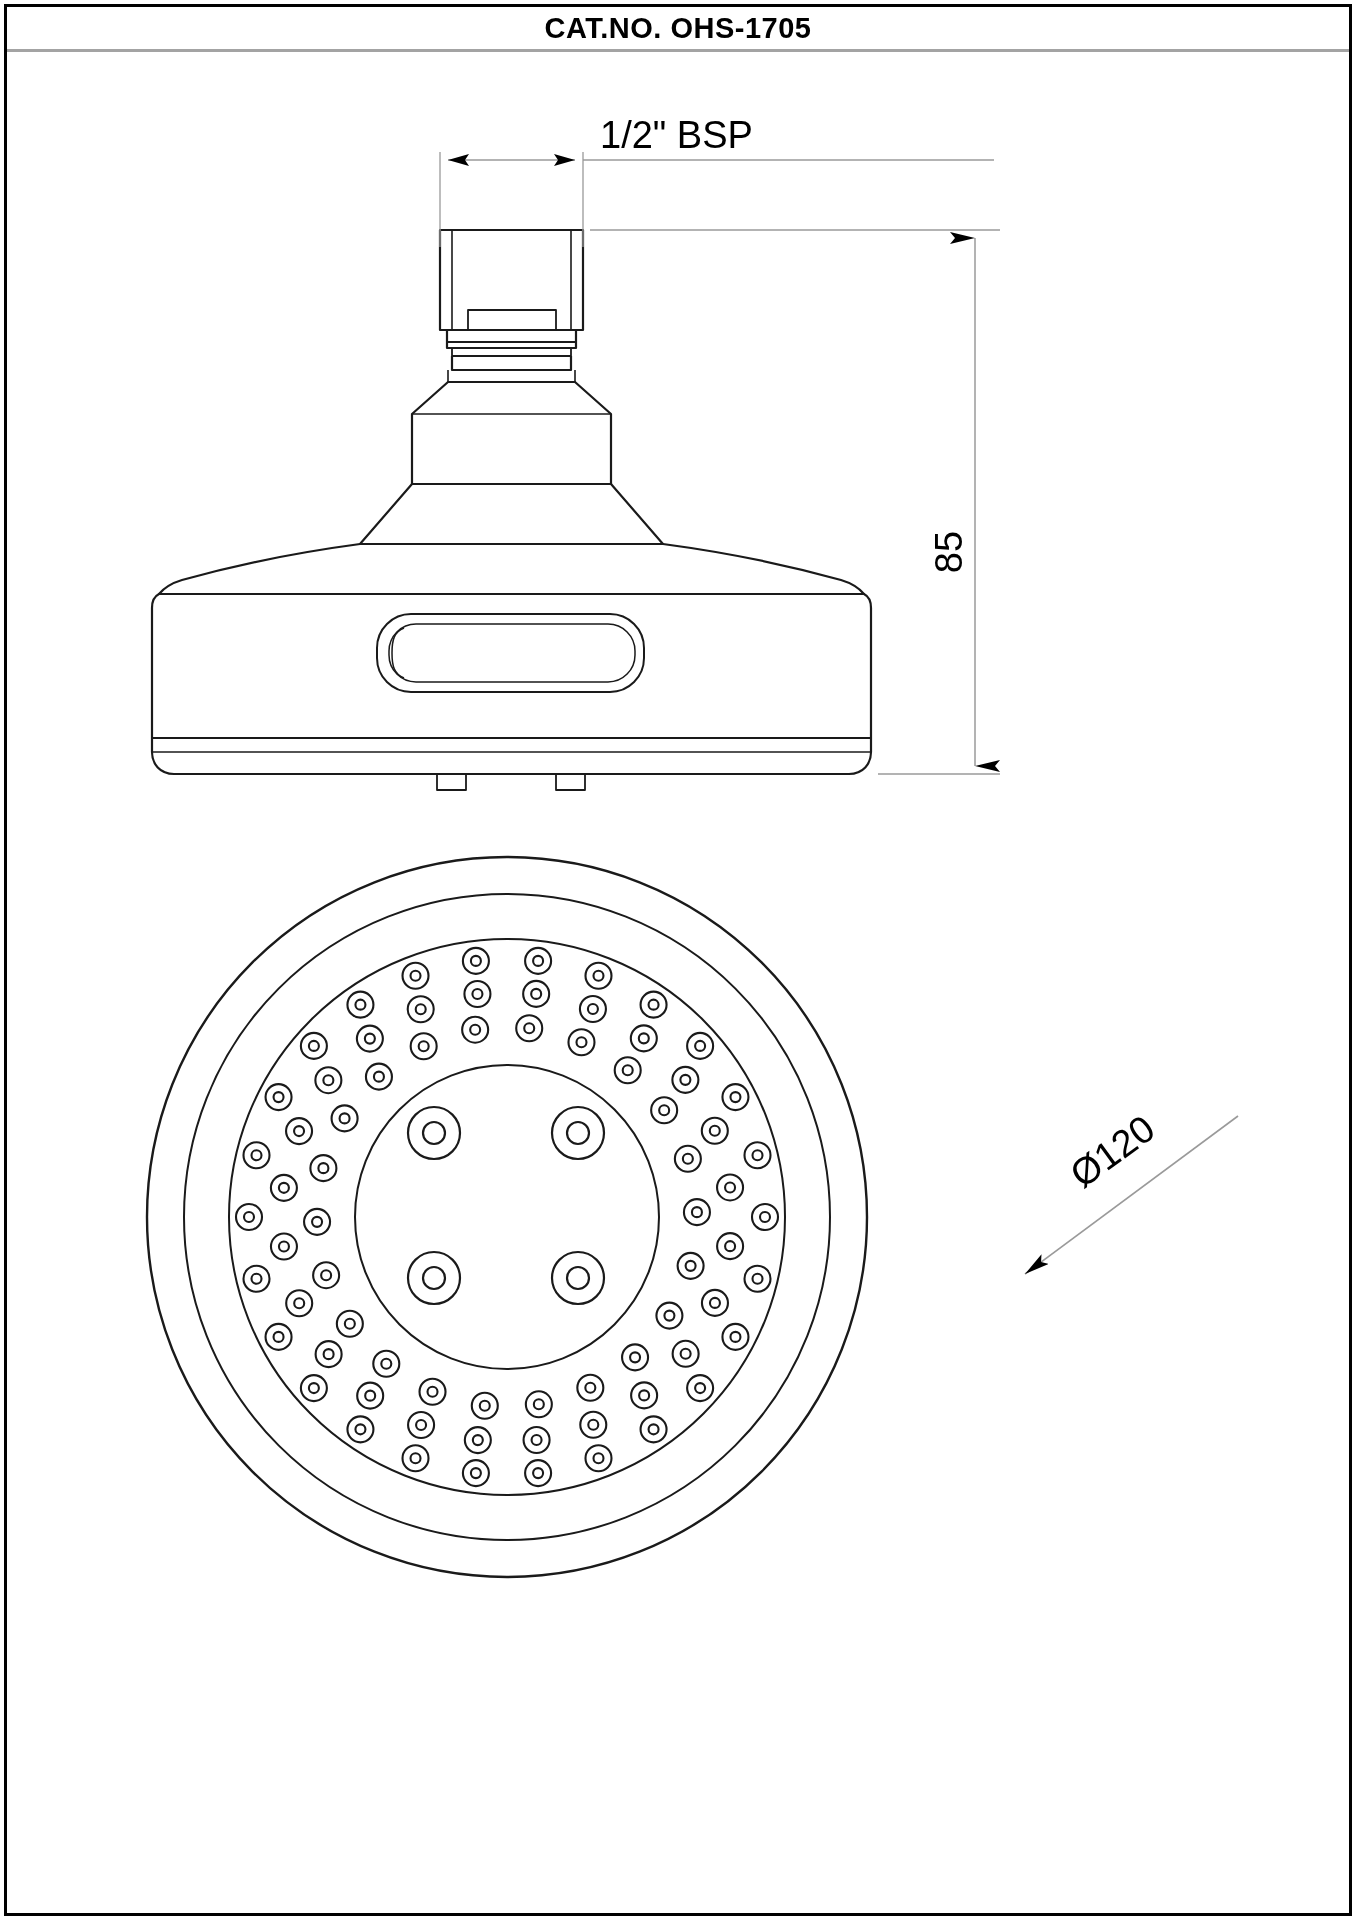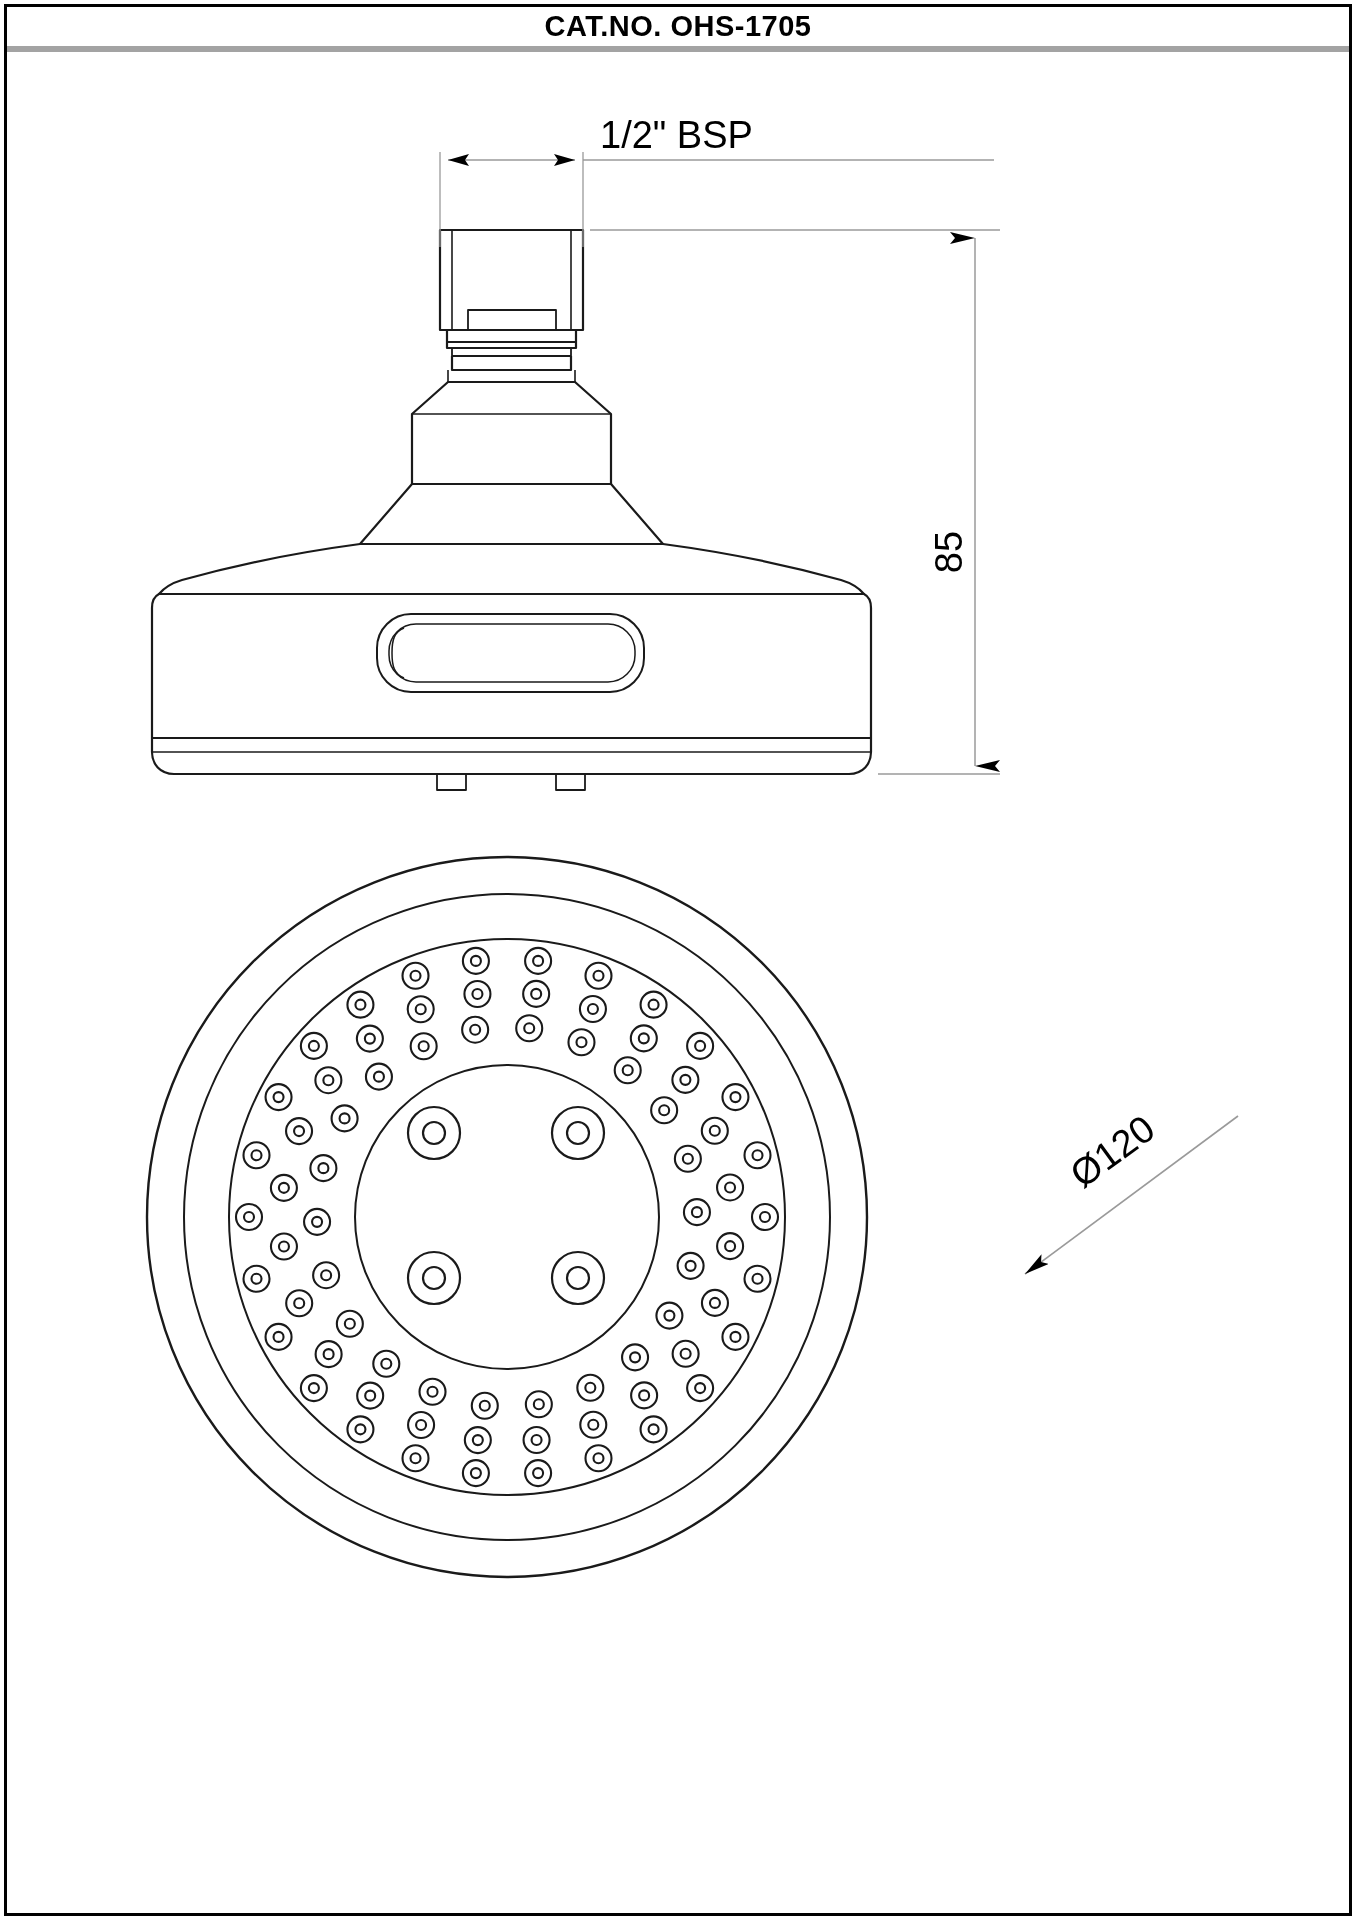"CAT.NO. OHS-1705" .title-block { border-bottom: 6px solid #a3a3a3 -> 3px solid #a3a3a3 }
